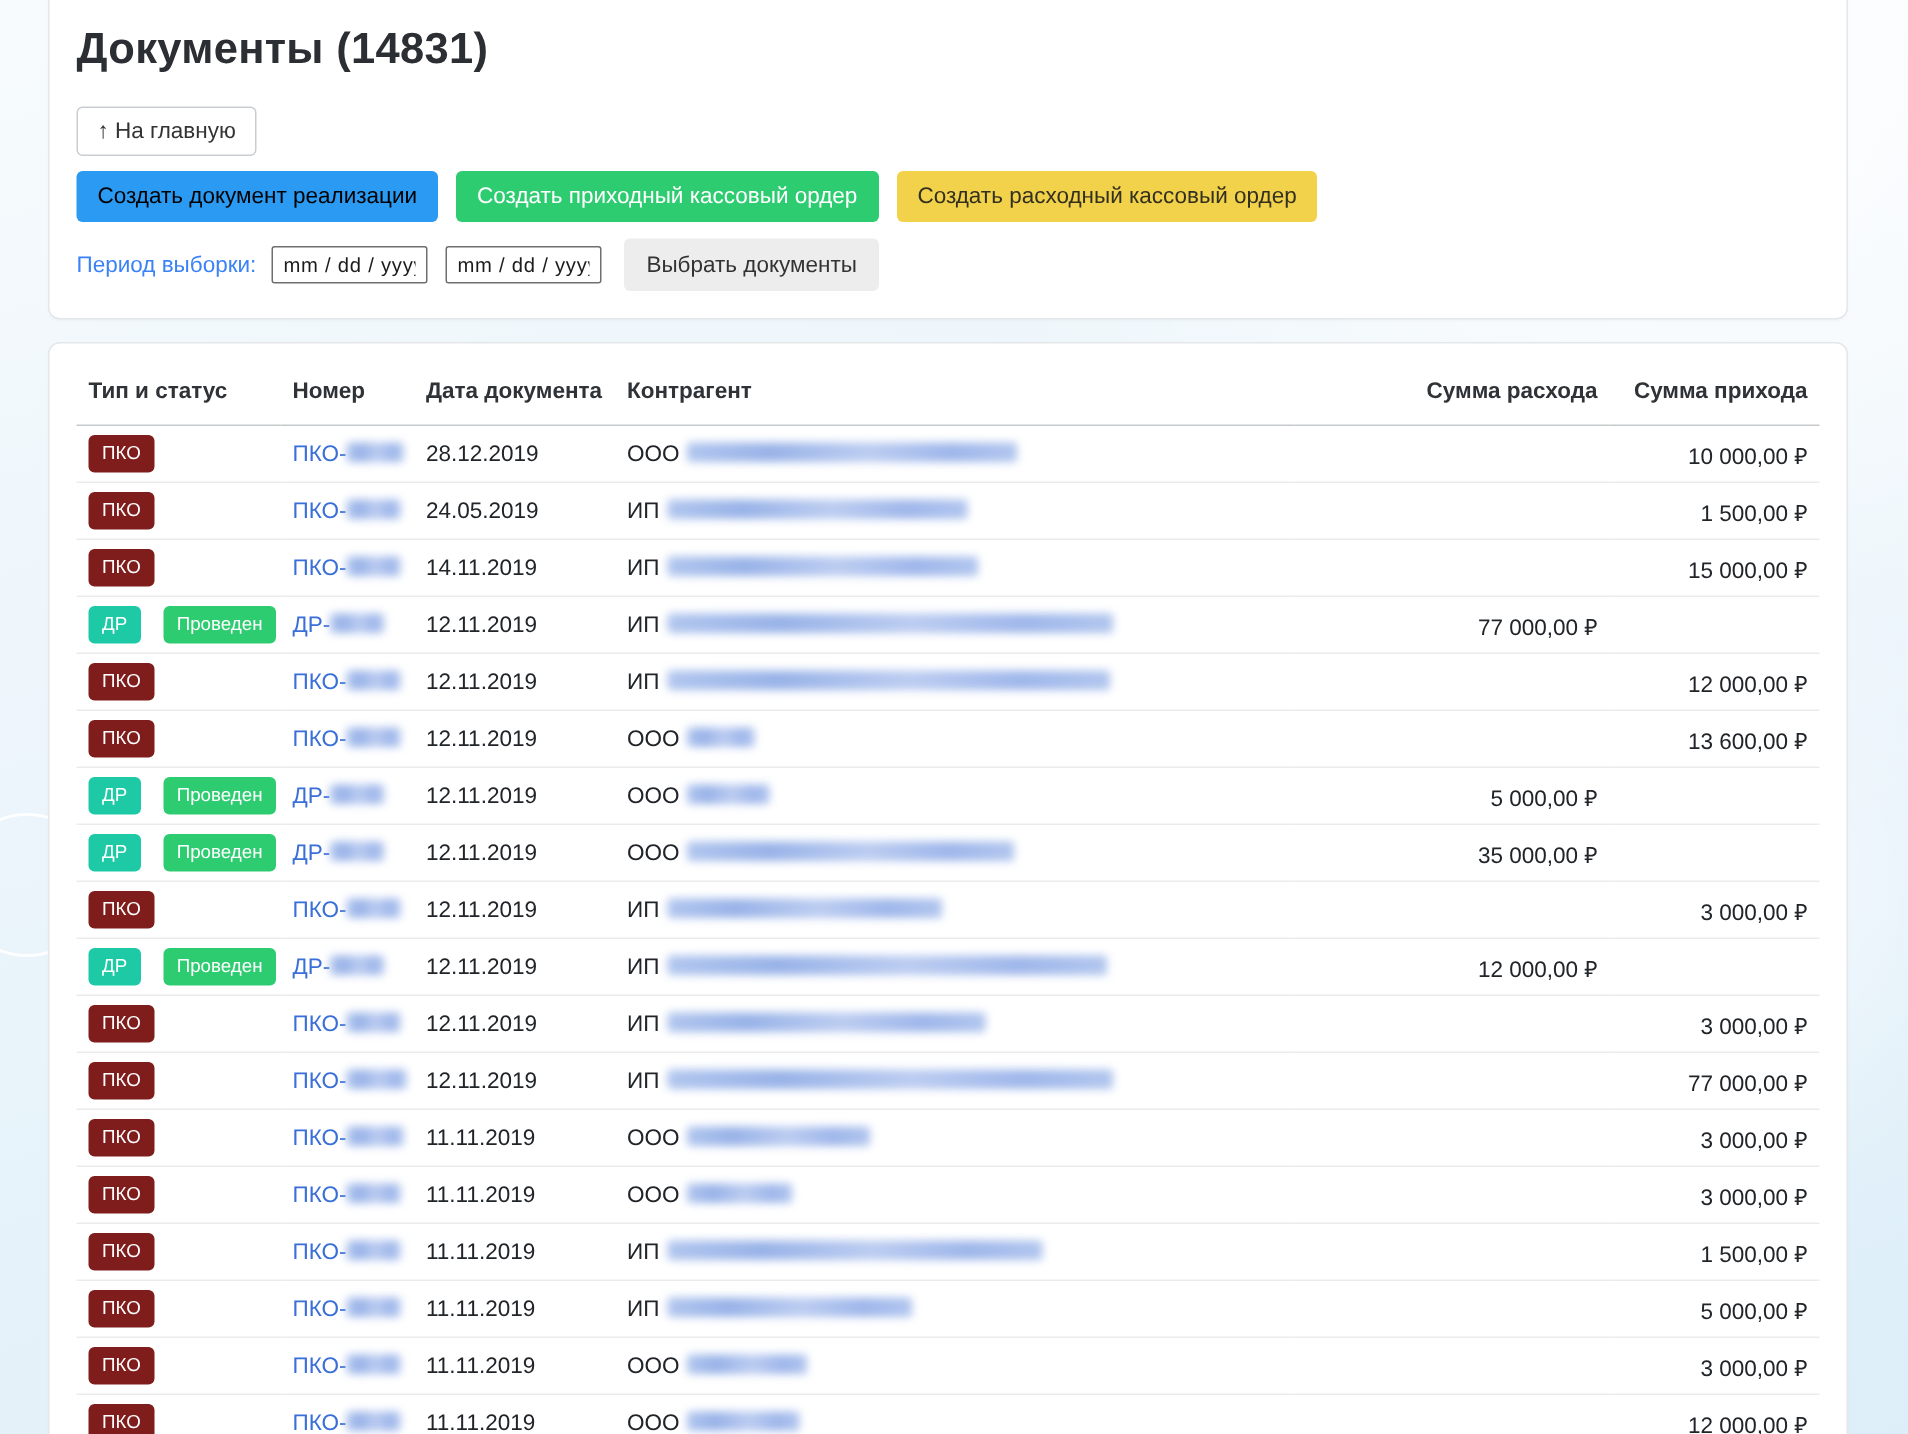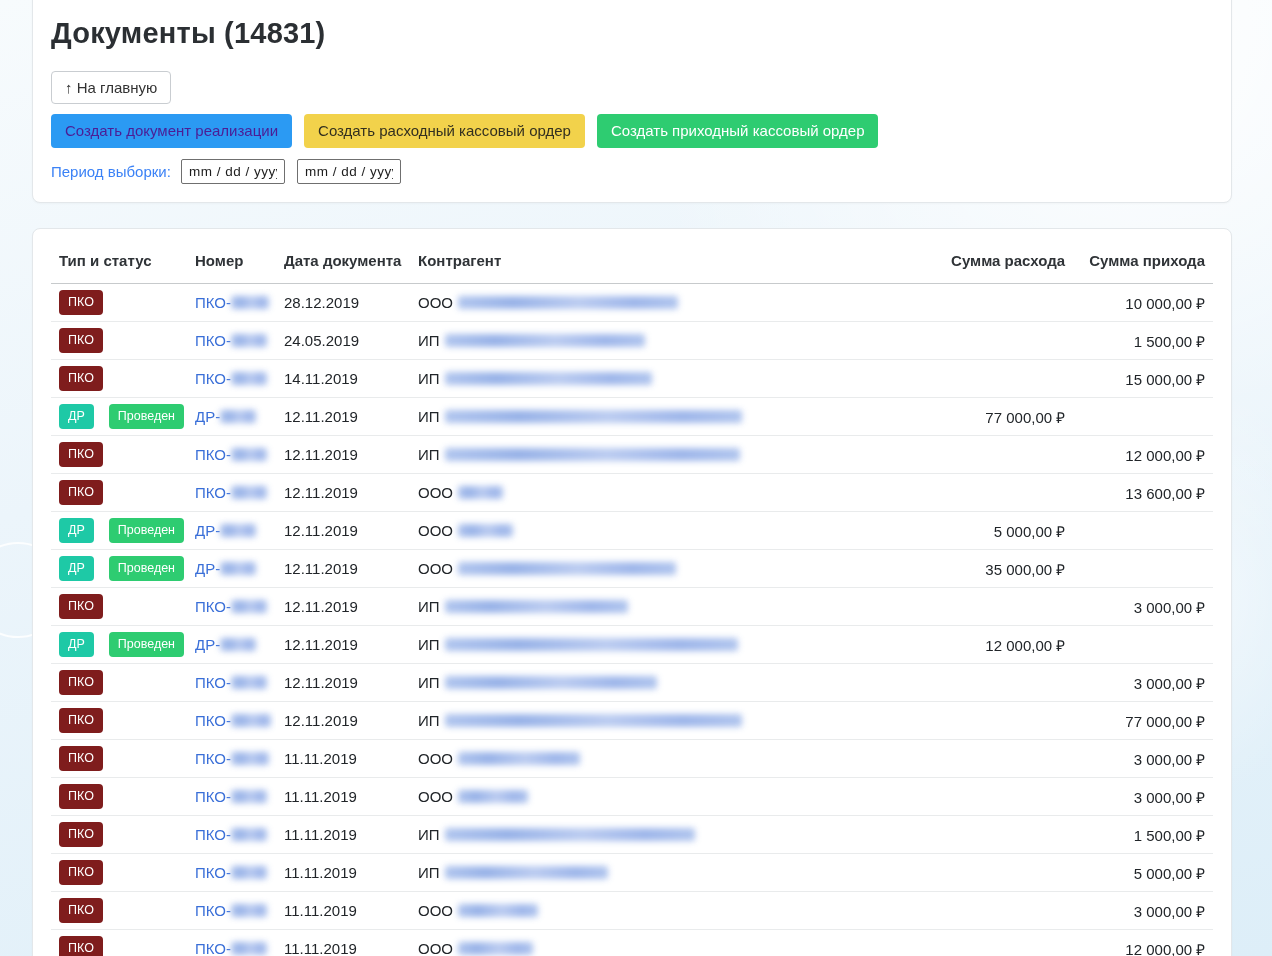"Создать документ реализации" .btn-blue { color: #4c1d95 -> #000000 }
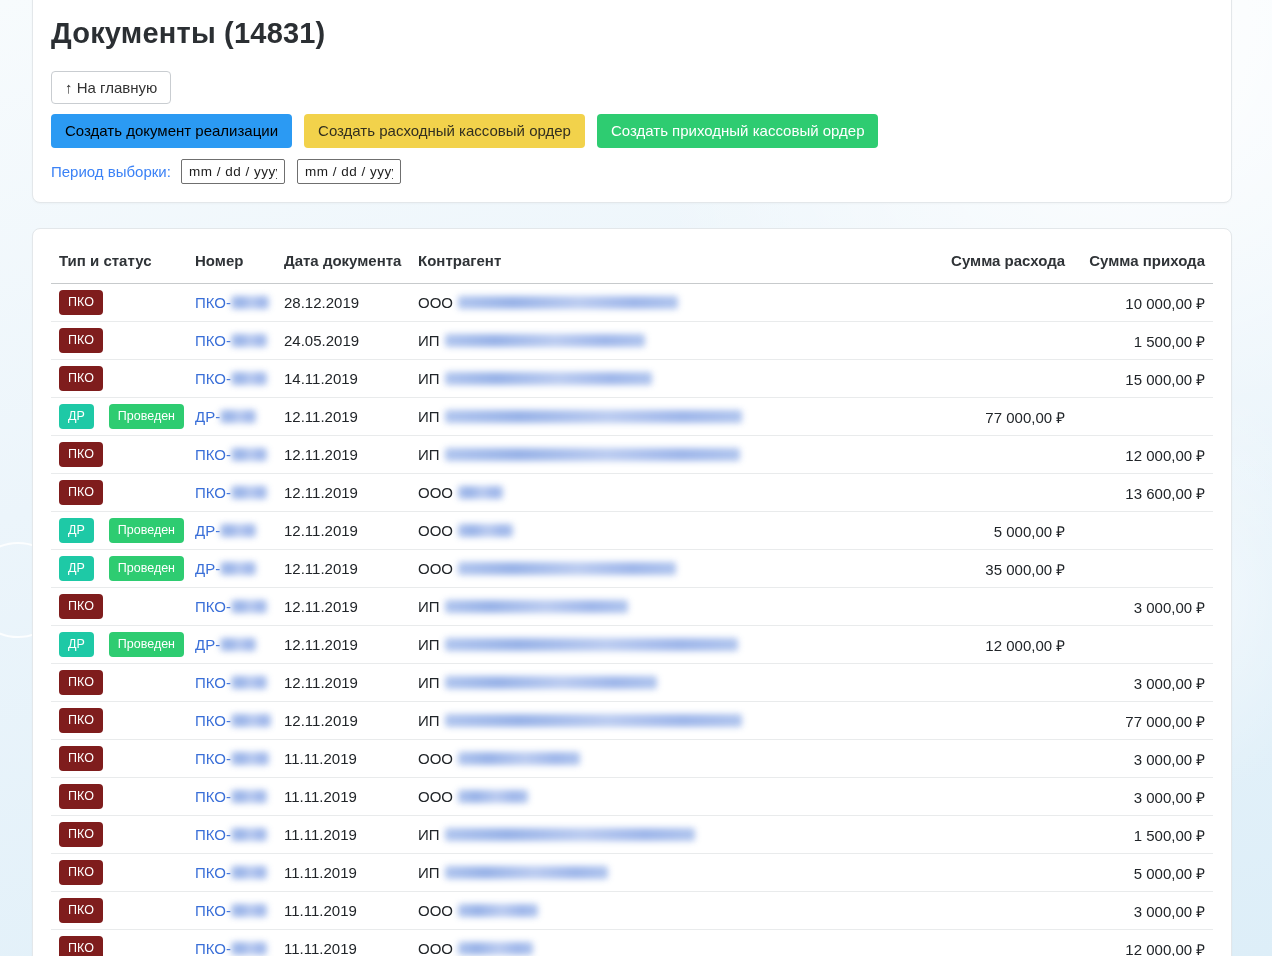"Создать расходный кассовый ордер" button.btn { order: before "Создать приходный кассовый ордер" -> after "Создать приходный кассовый ордер" }
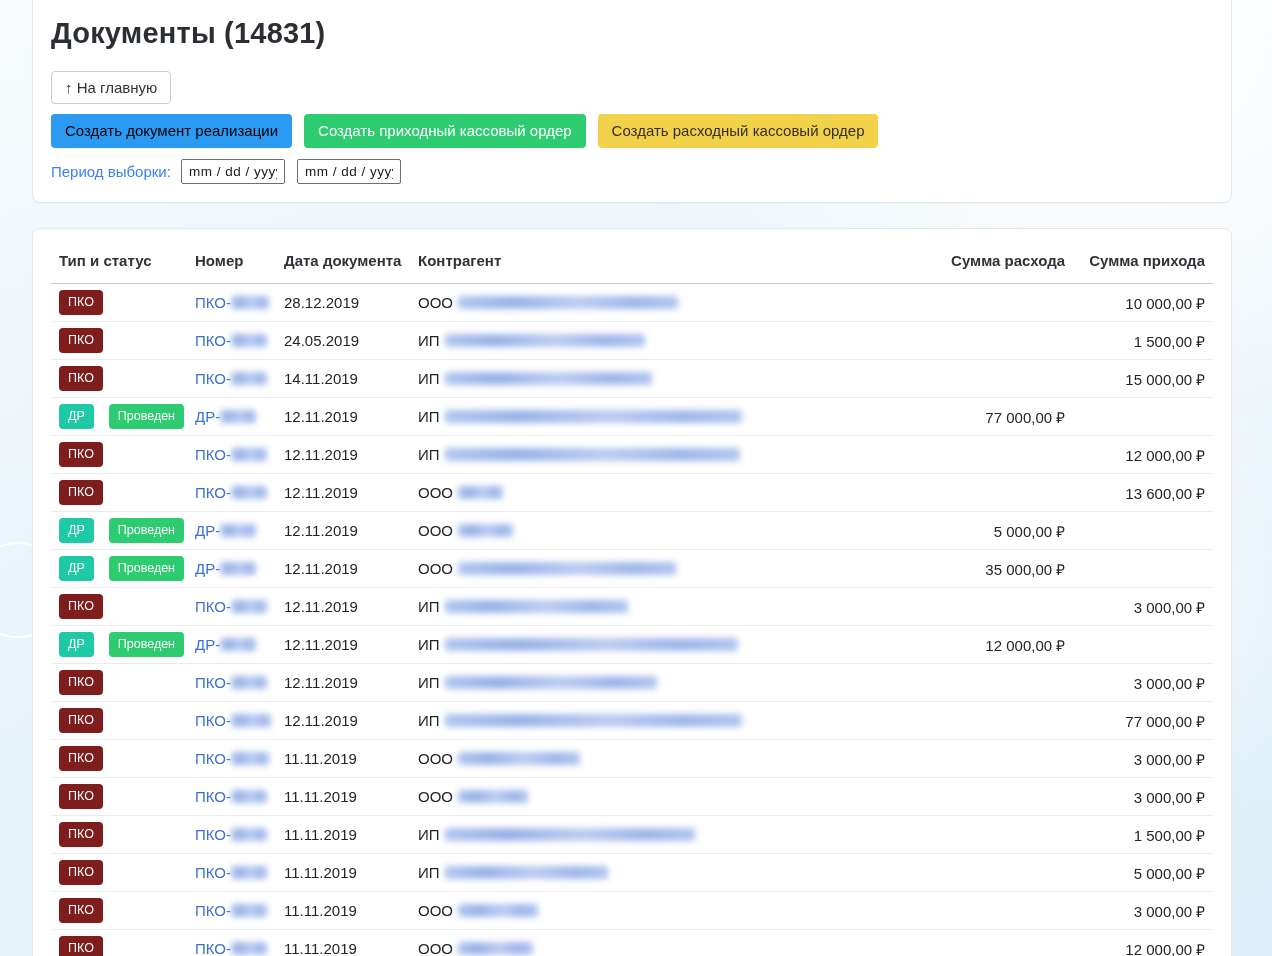"Выбрать документы" button.select-docs-btn { html: none -> <button>Выбрать документы</button> }
